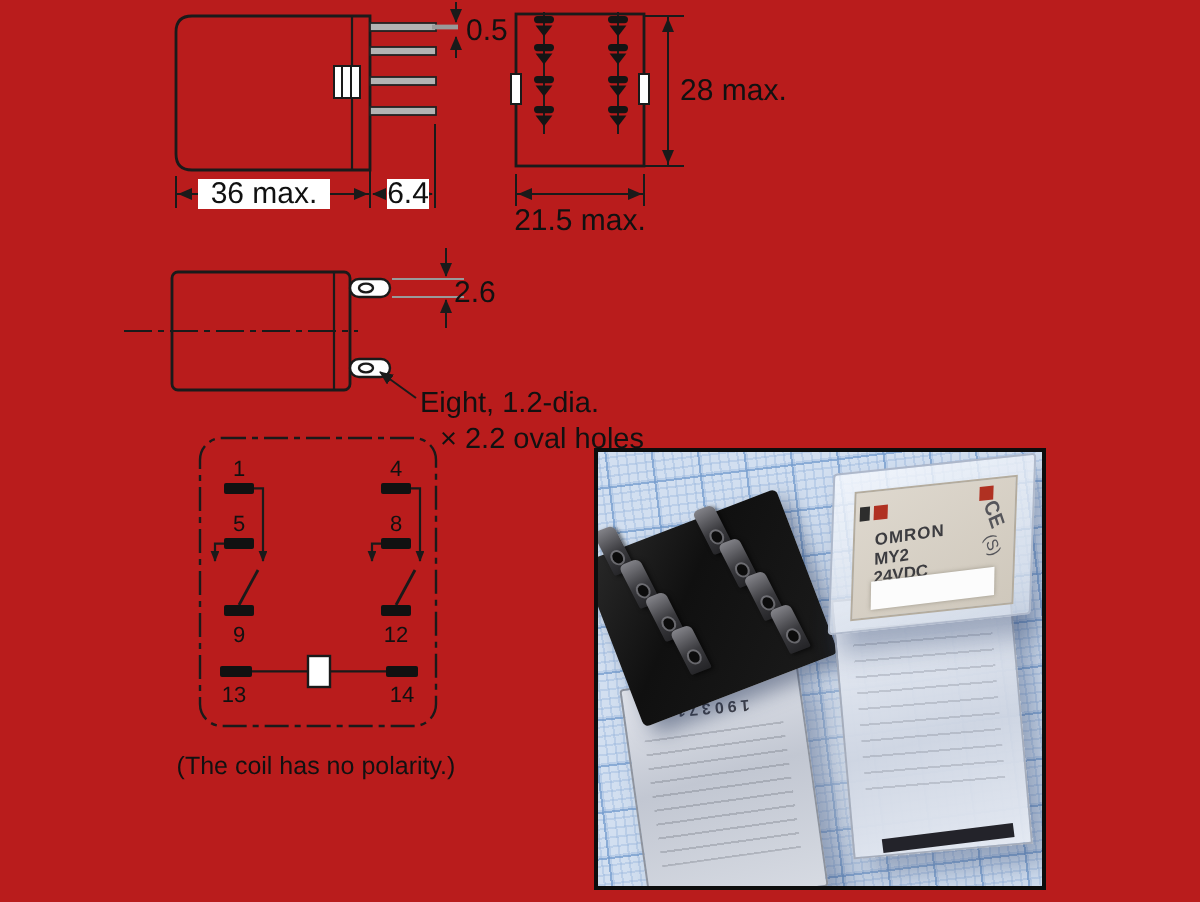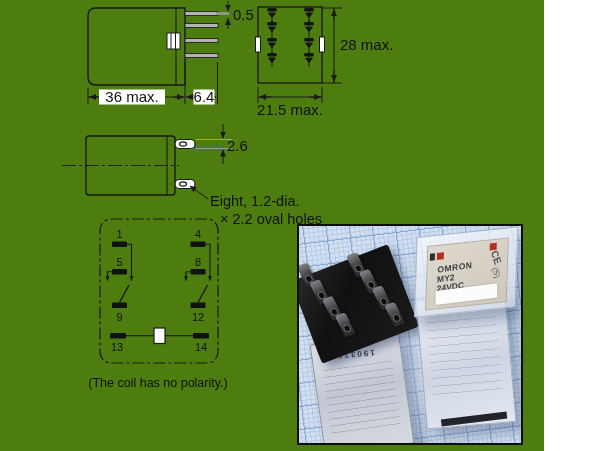"0.5" #stage { background: #4d7c0f -> #b91c1c; width: 544px -> 600px }
